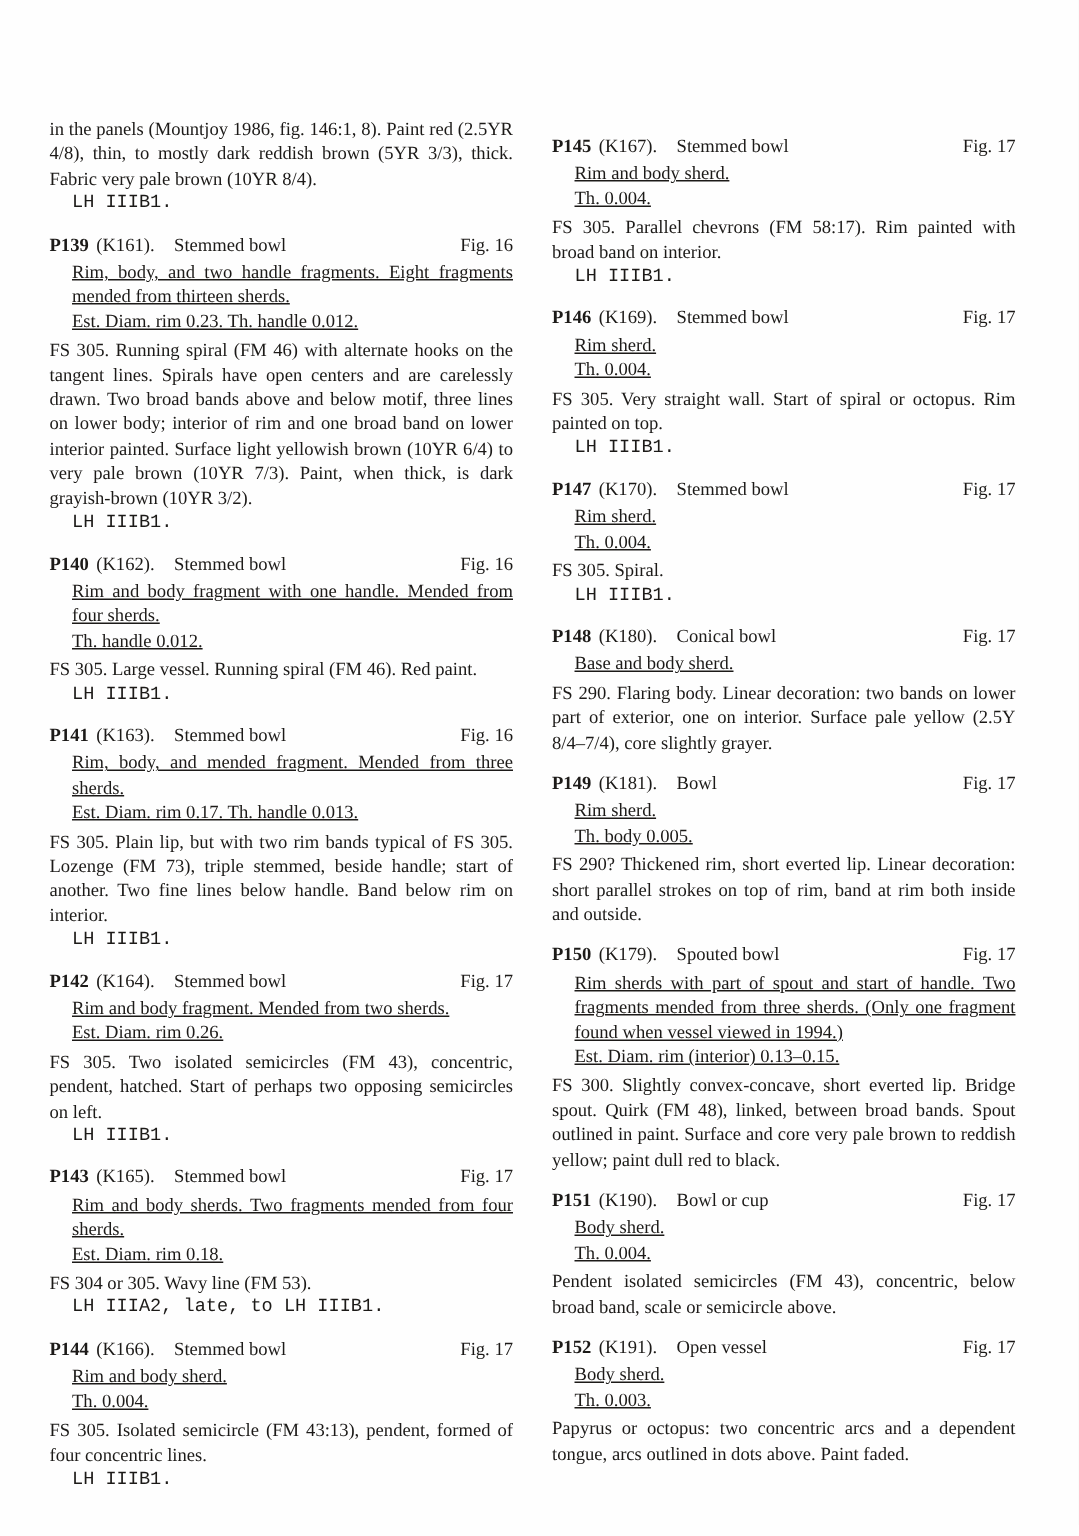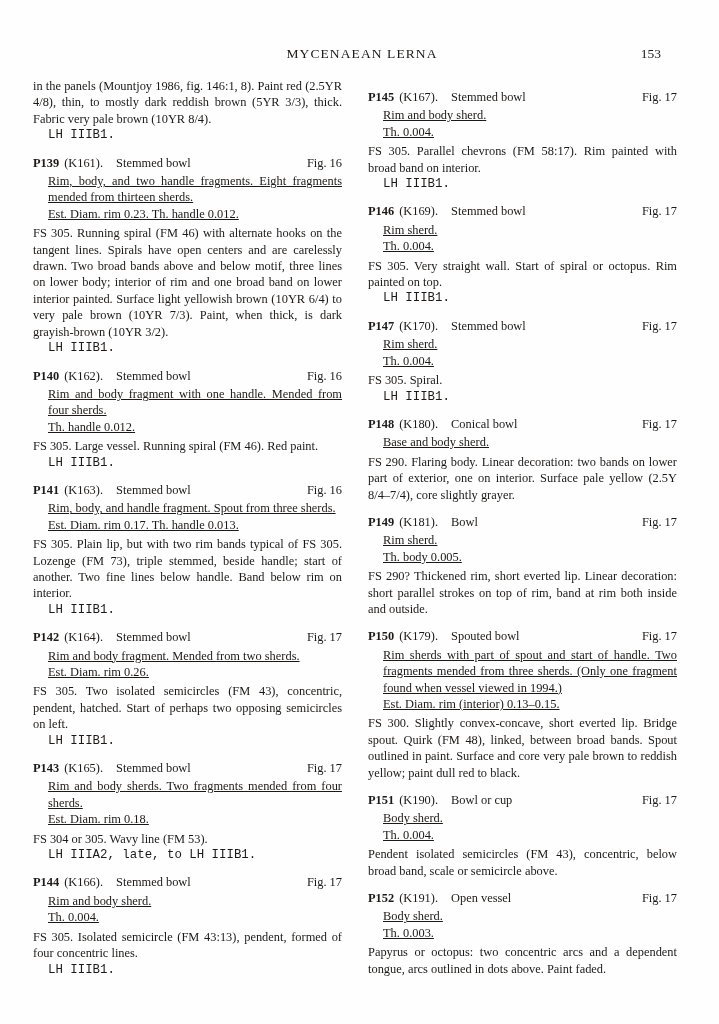"MYCENAEAN LERNA" div.page-header { html: <div> <div>MYCENAEAN LERNA</div> <div>153</div> </div> -> none }
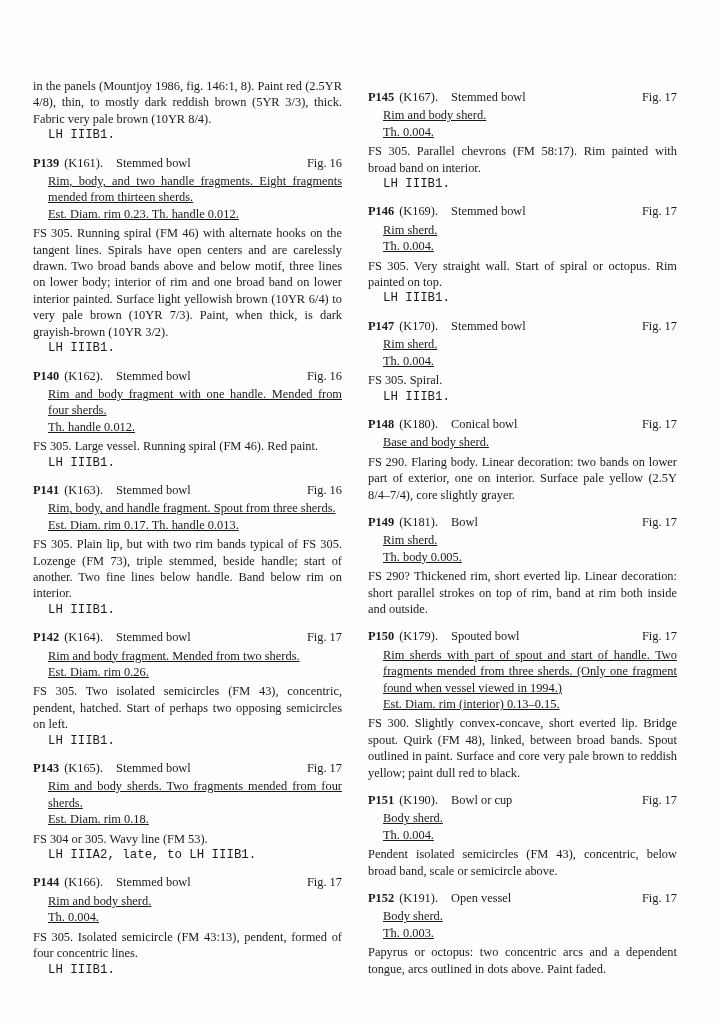"Rim, body, and handle fragment." p.desc-line { text: handle fragment. Spout -> mended fragment. Mended }
